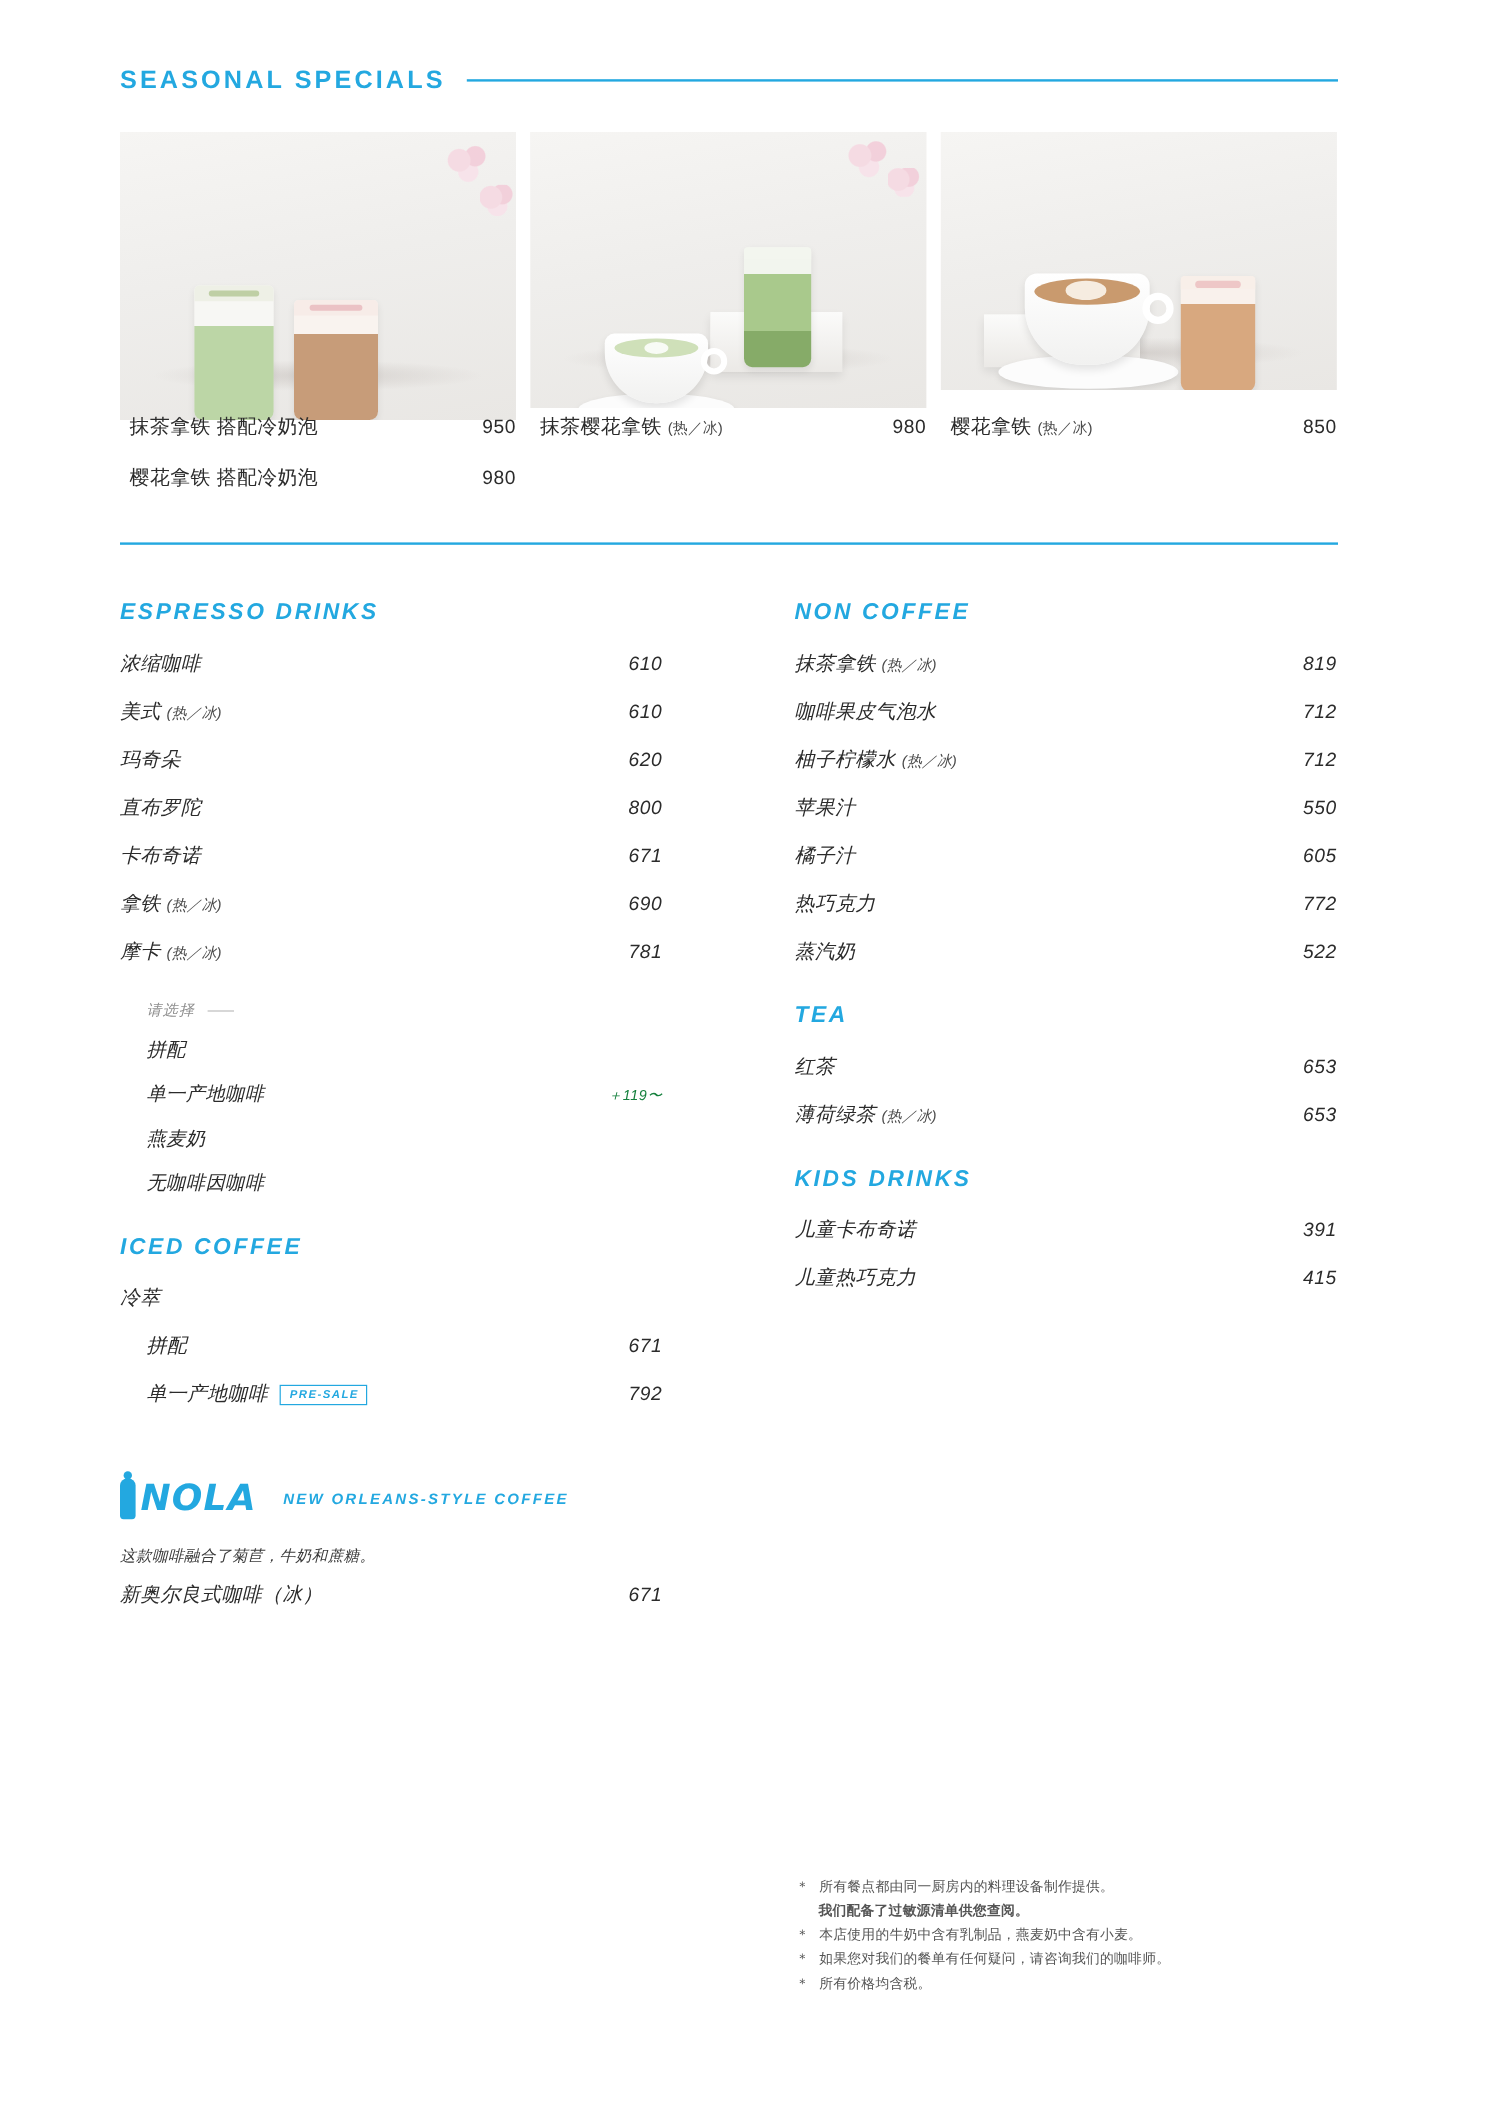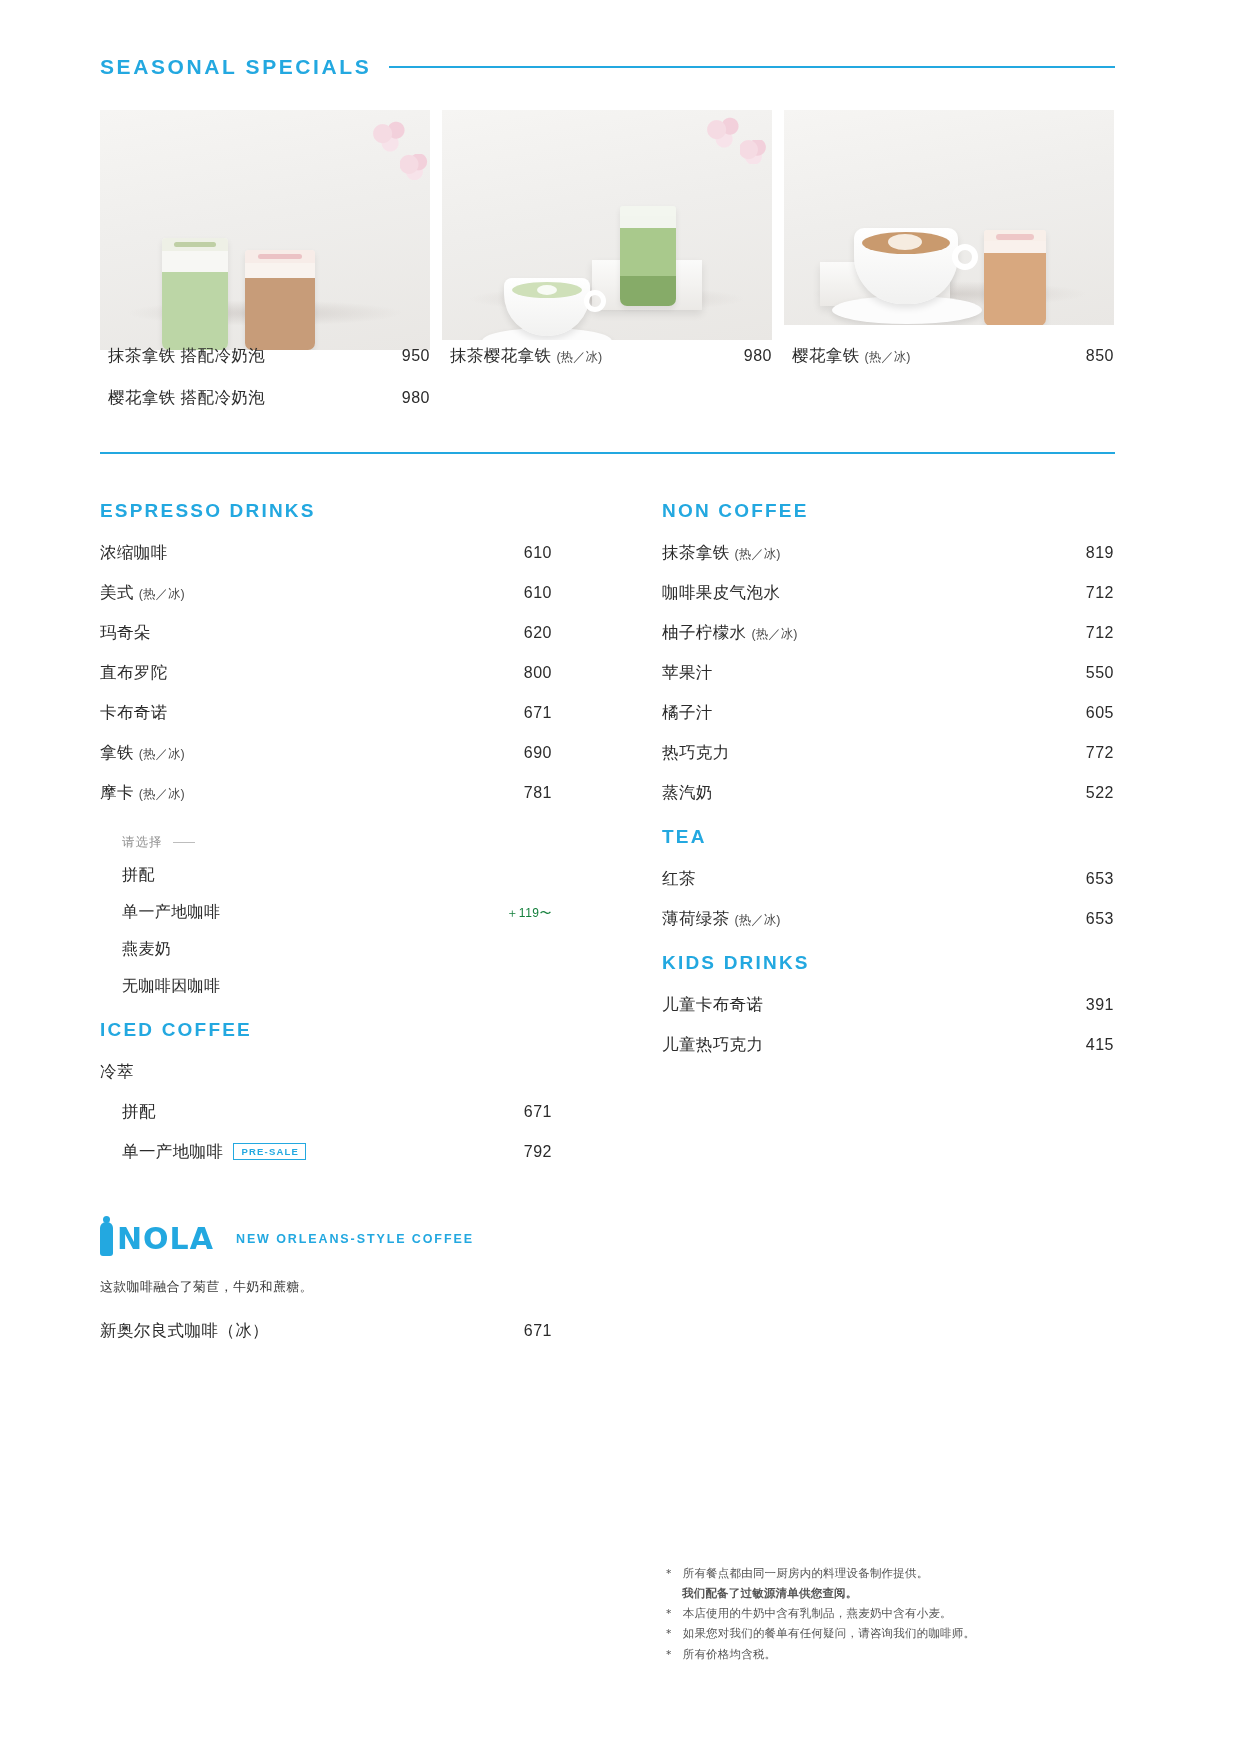"ESPRESSO DRINKS" .cols { font-style: none -> italic }
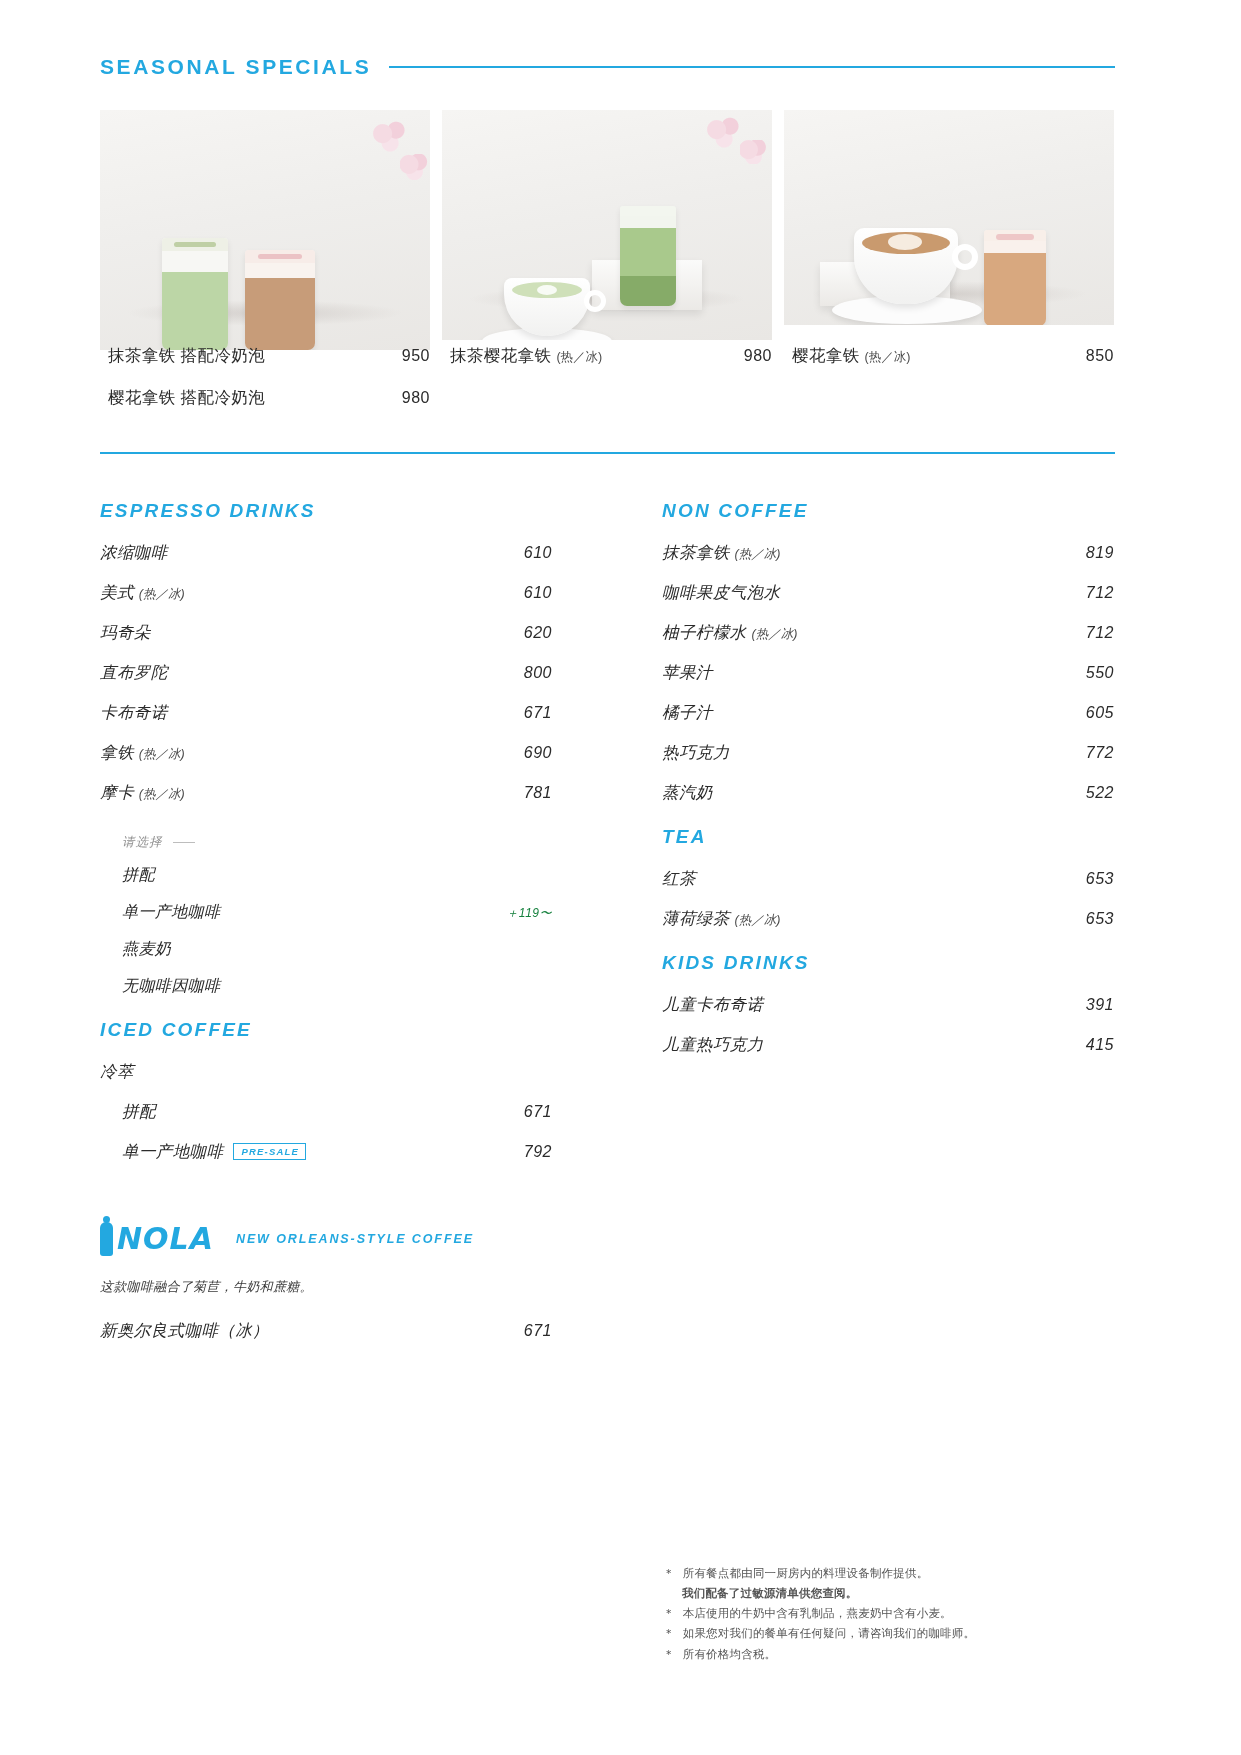"TEA" .sec-title.gap-top { margin-top: 22px -> 32px }
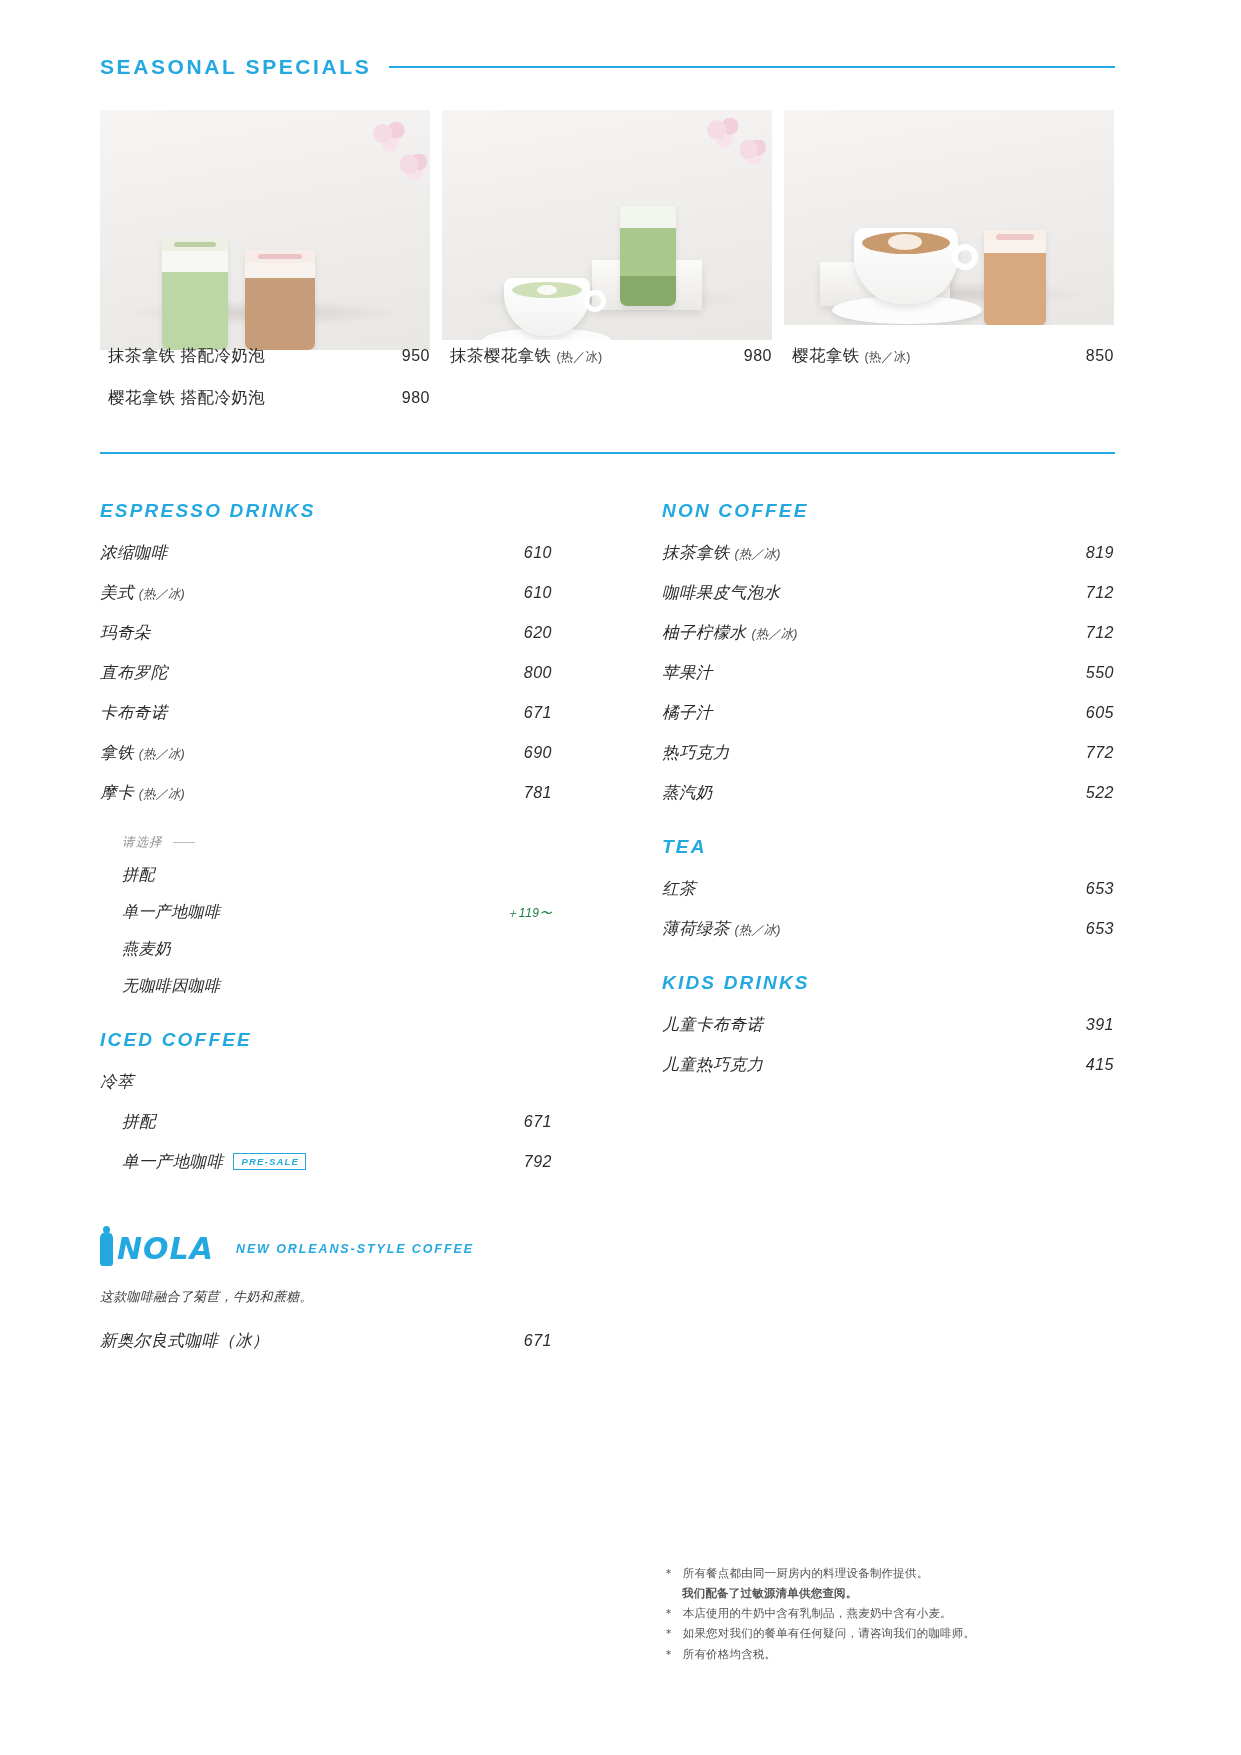"新奥尔良式咖啡（冰）" .nola-row { margin-top: 24px -> 12px }
